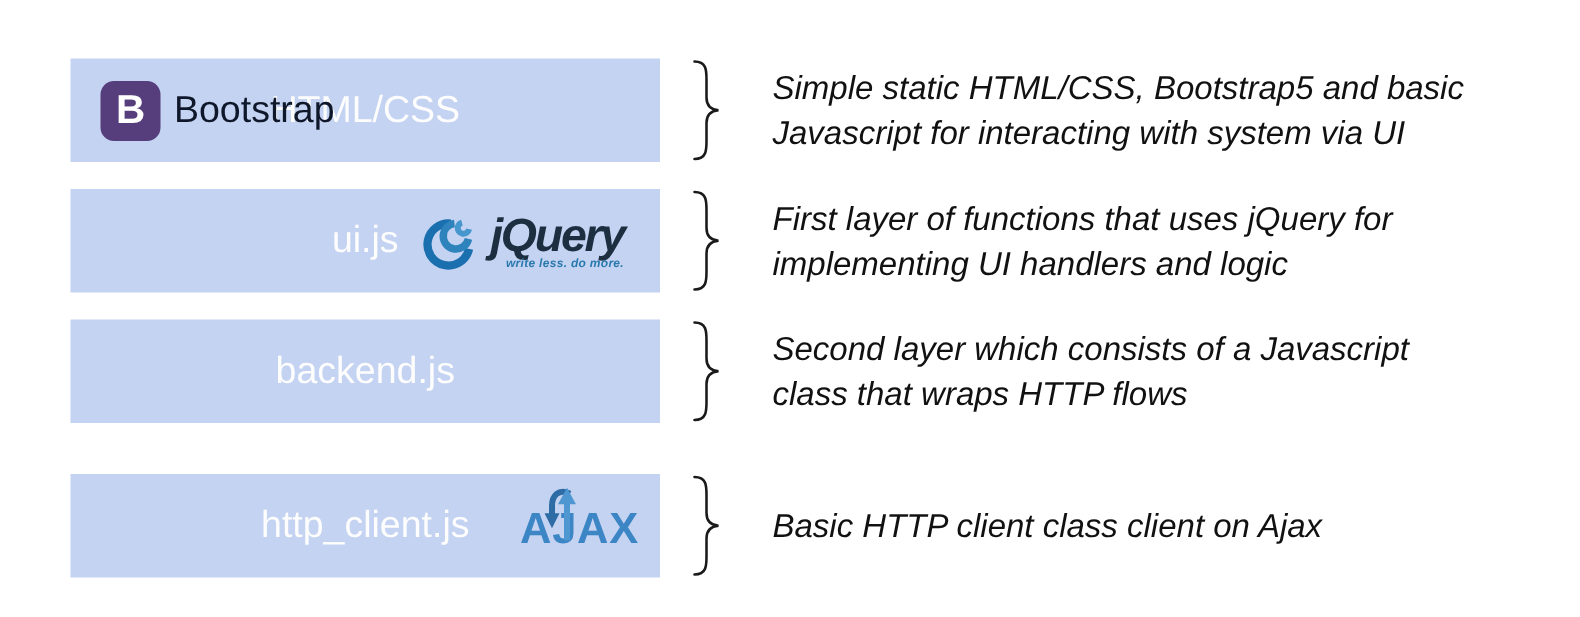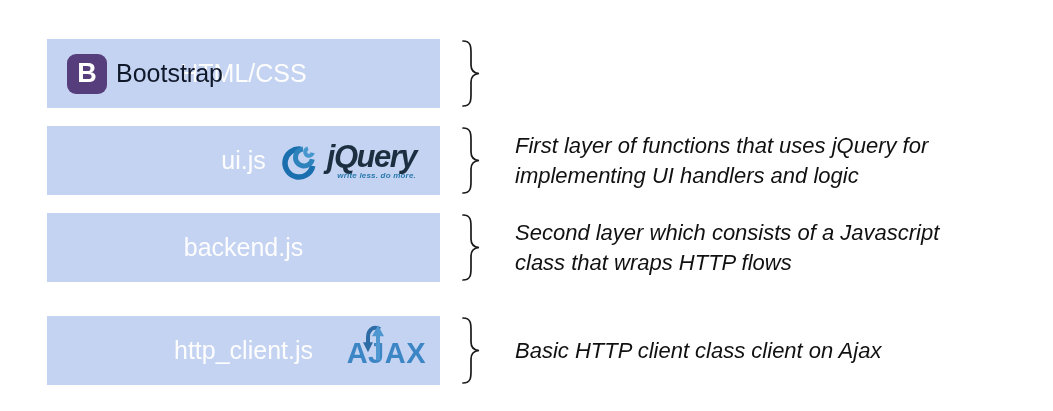"Simple static HTML/CSS, Bootstrap5 and" div.desc { html: none -> <div> <div>Simple static HTML/CSS, Bootstrap5 and basic</div> <div>Javascript for interacting with system via UI</div> </div> }
